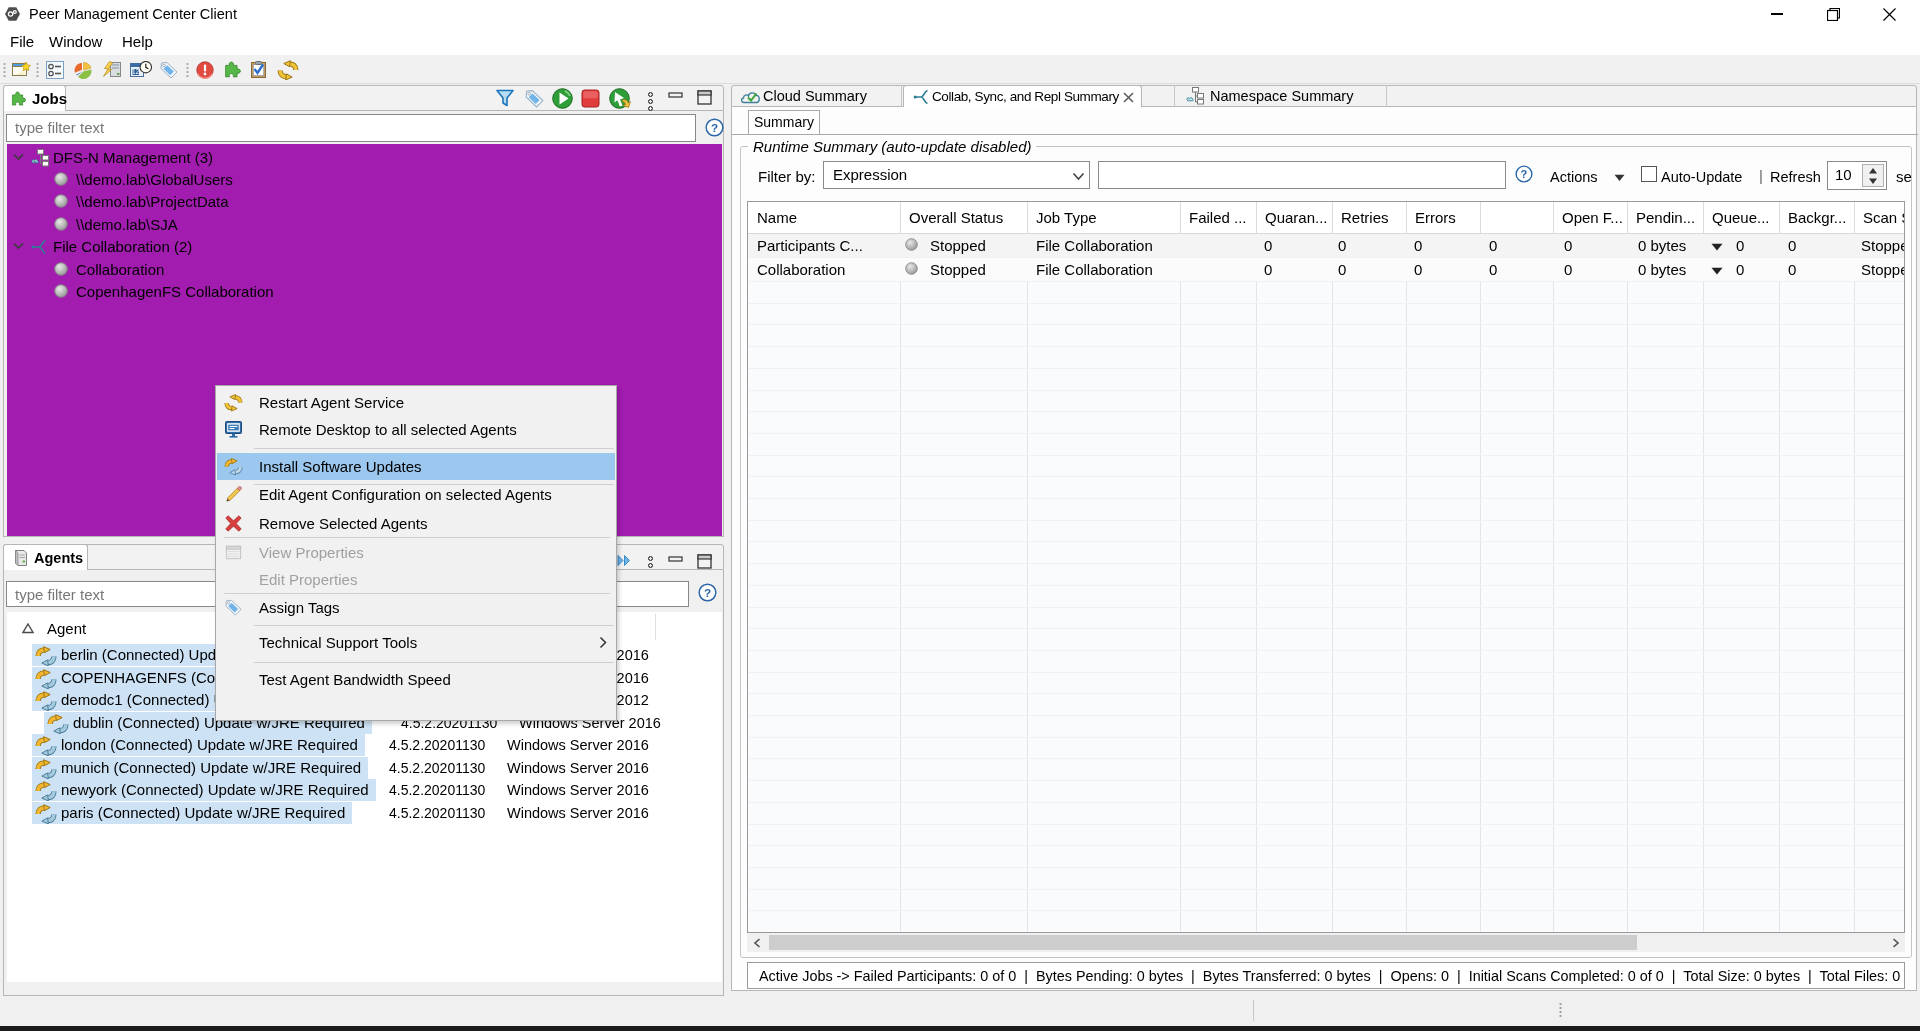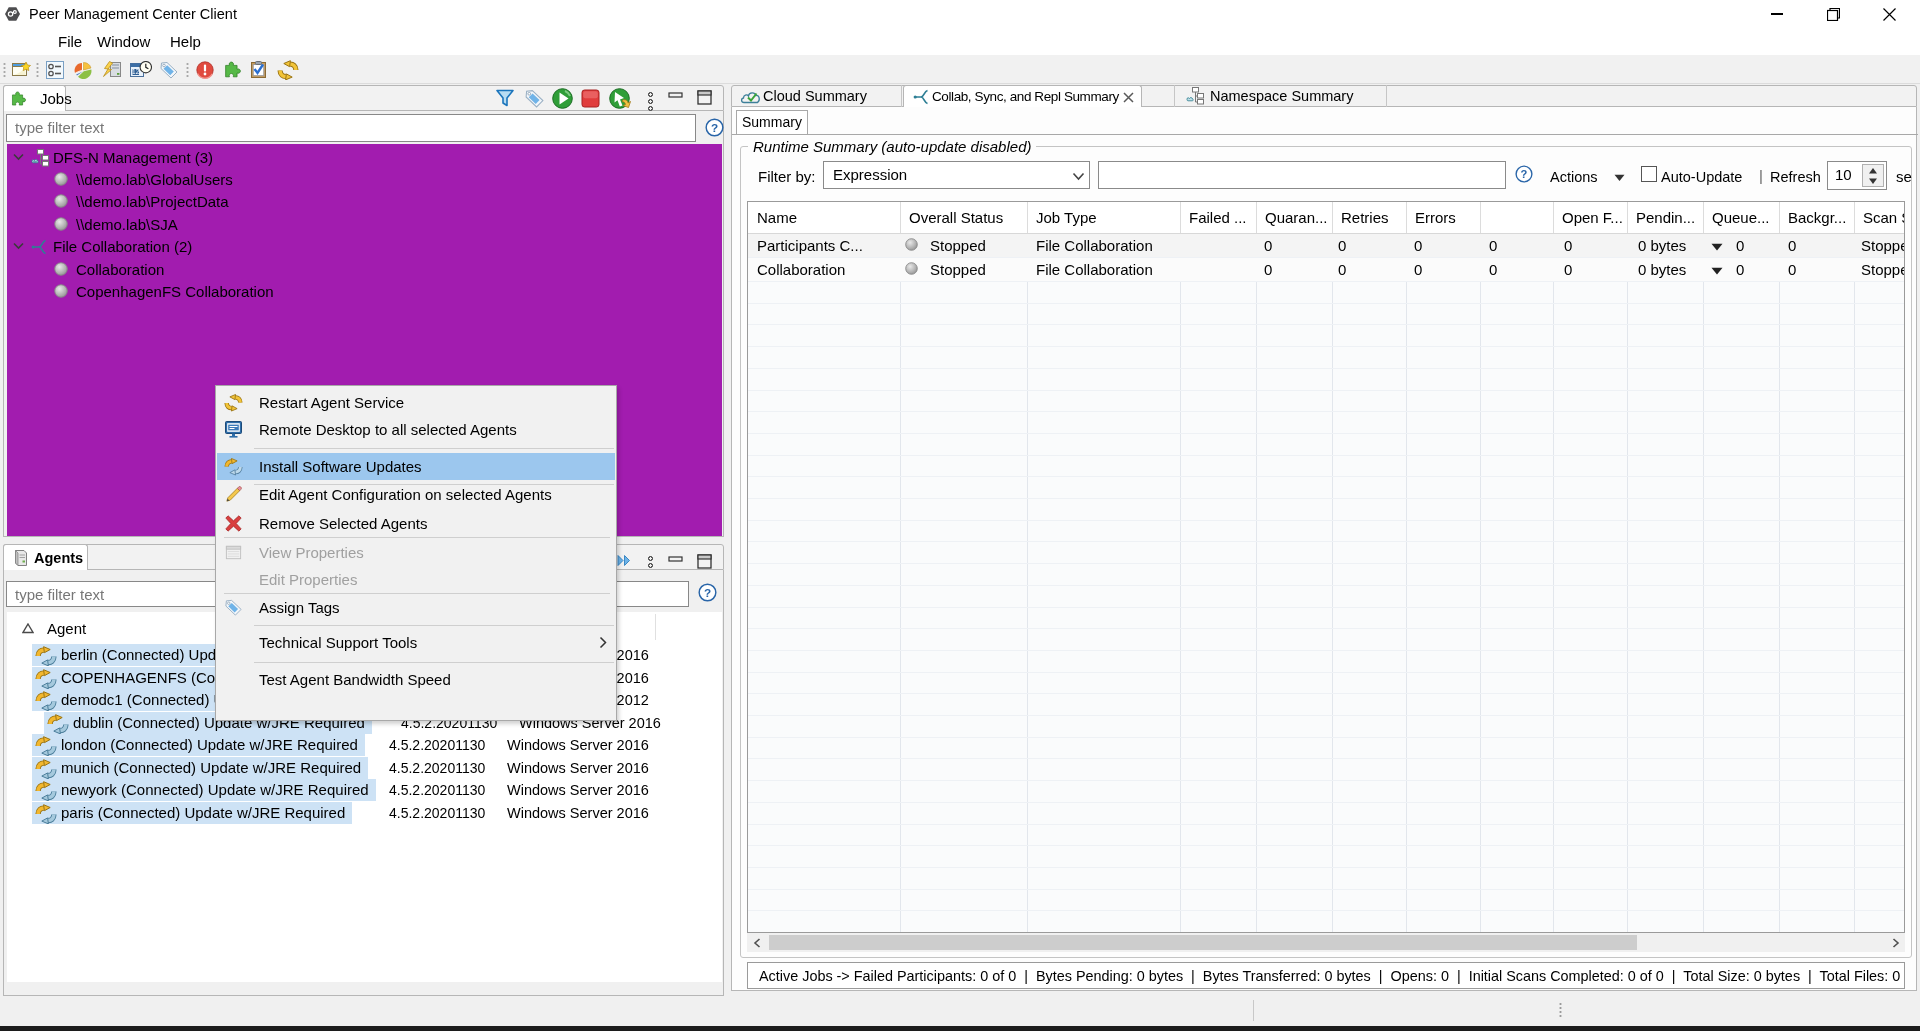"File" #menubar span { margin-left: 48px -> none }
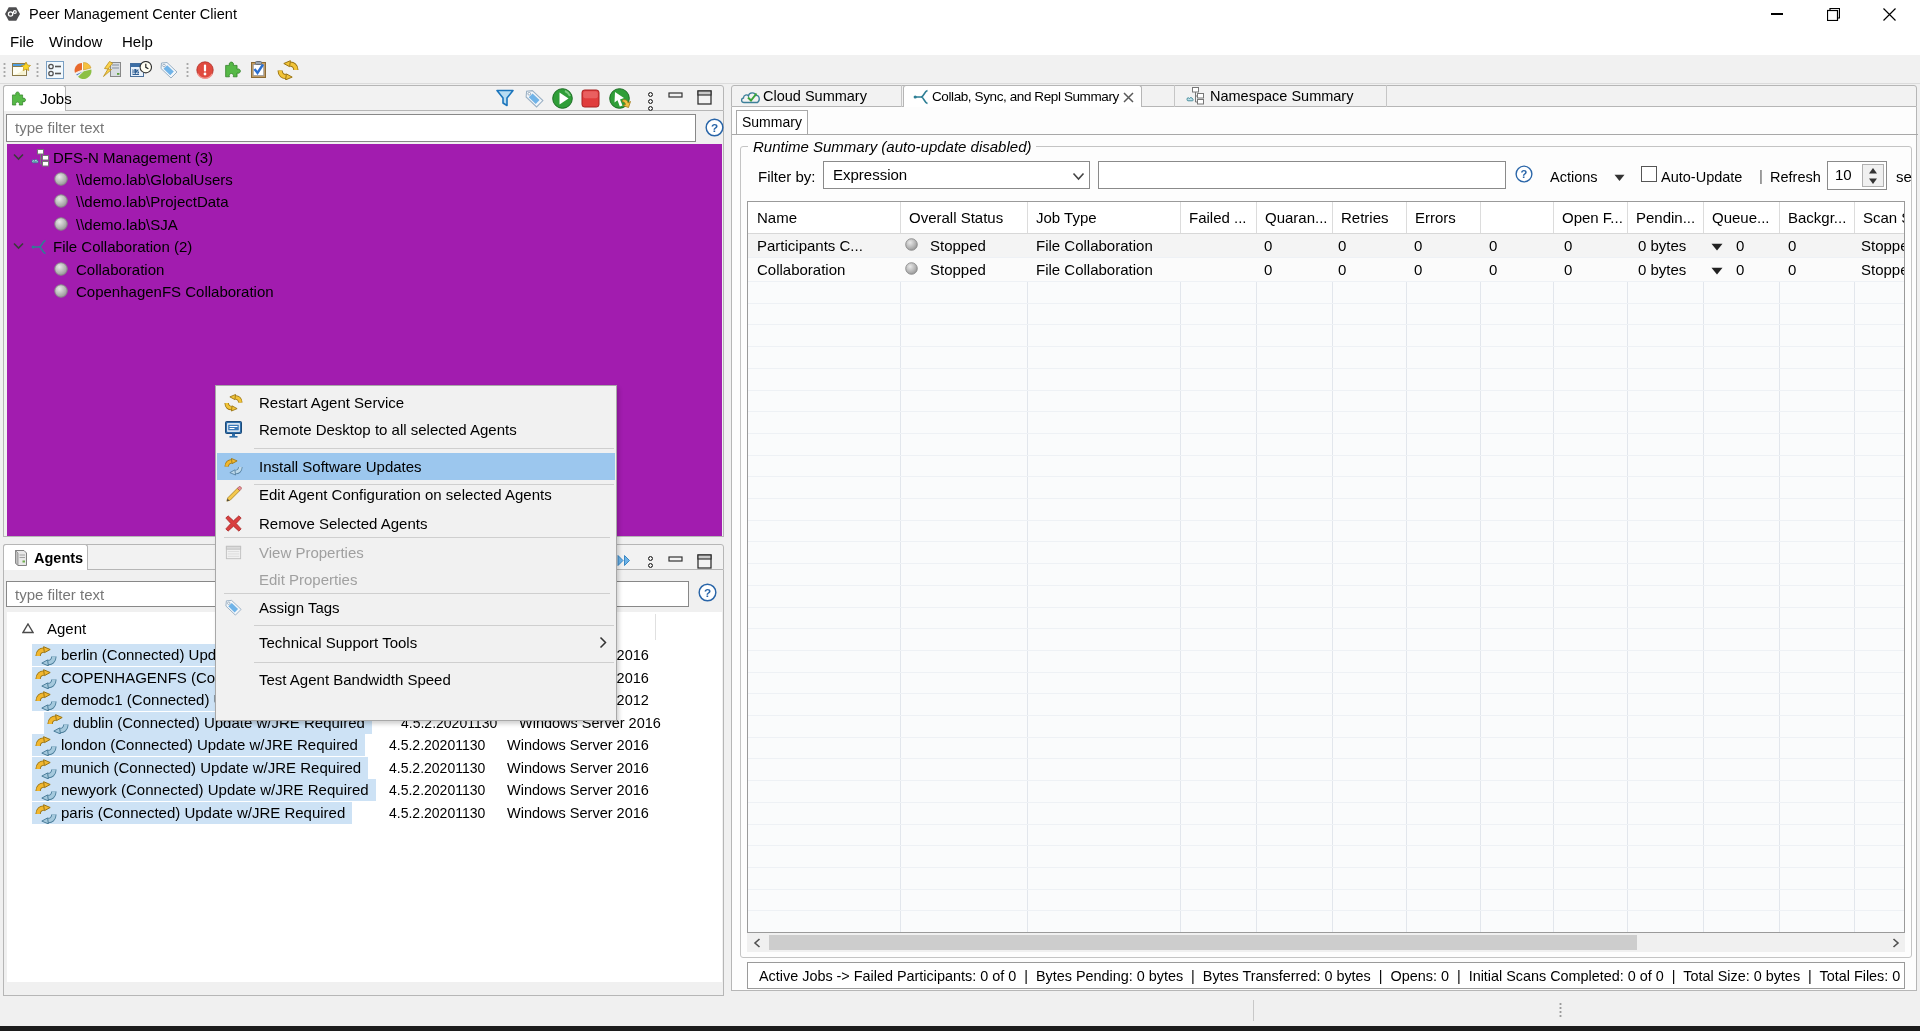"Jobs" span { font-weight: normal -> bold; left: 36px -> 28px }
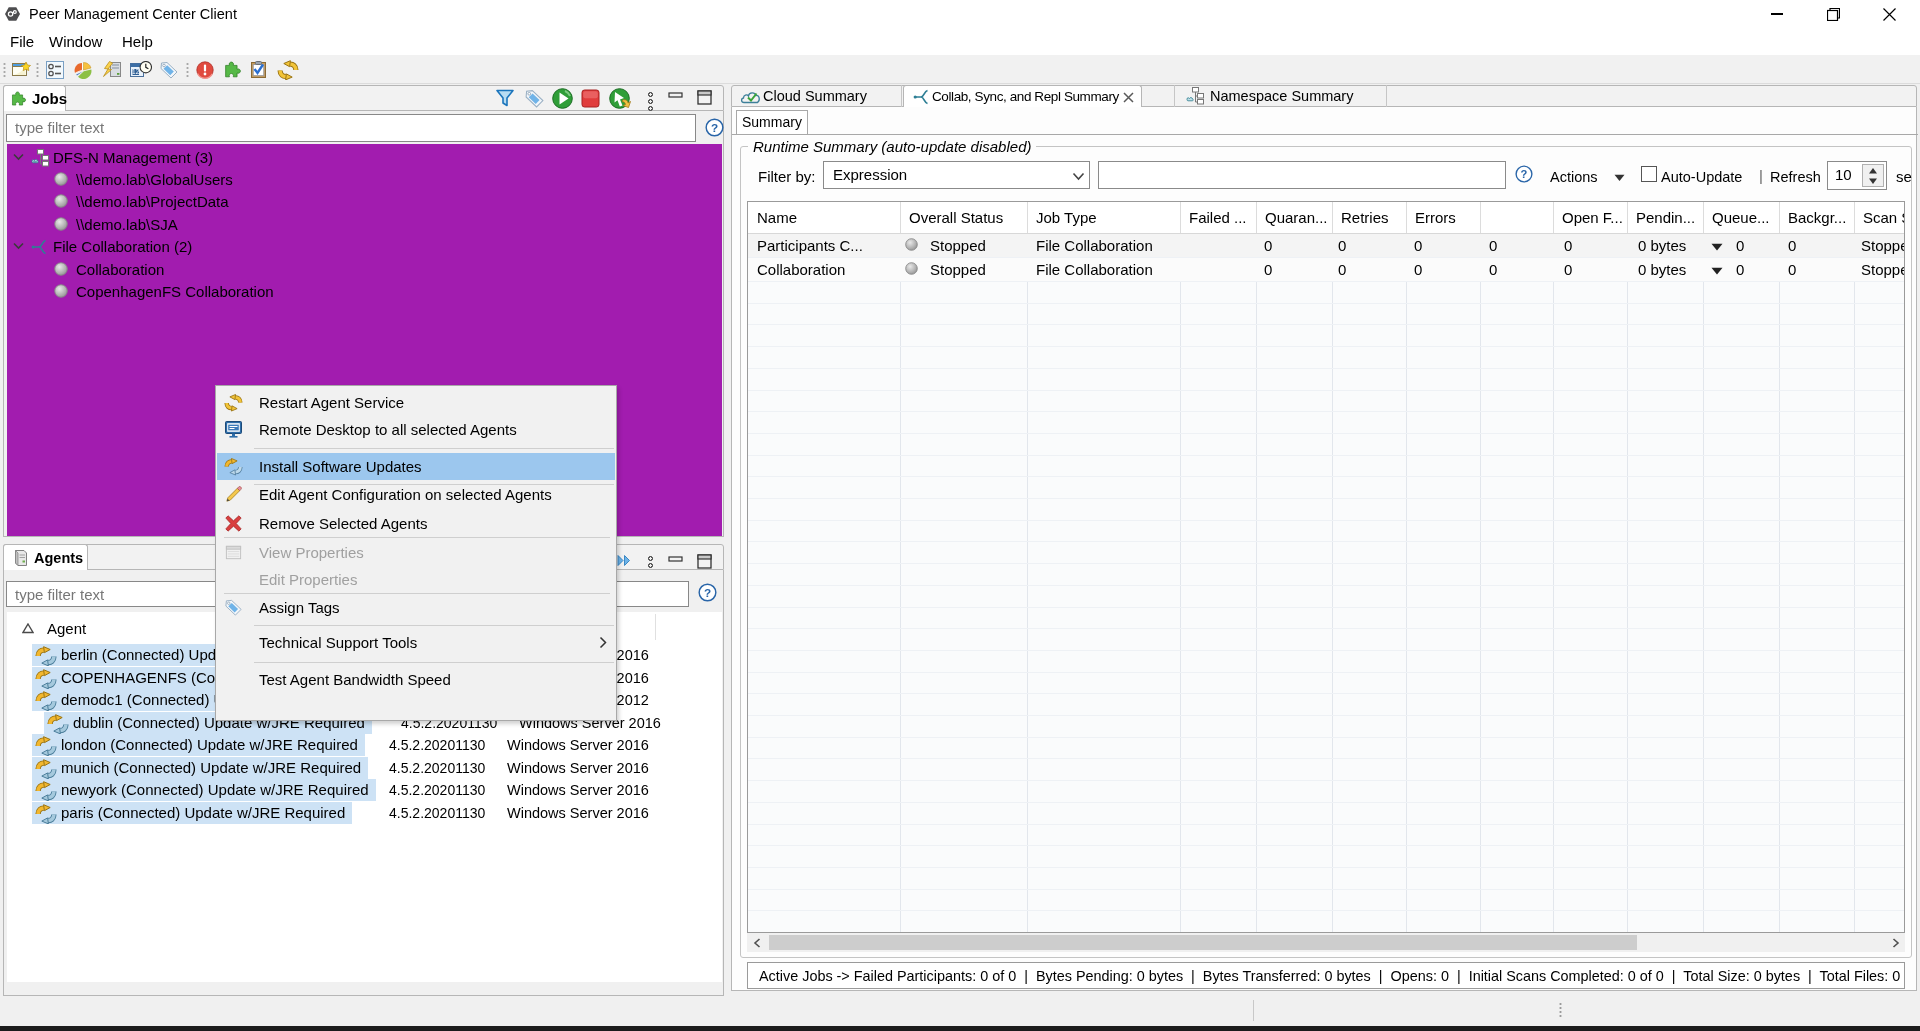"Summary" div.abs { left: 4px -> 16px }
